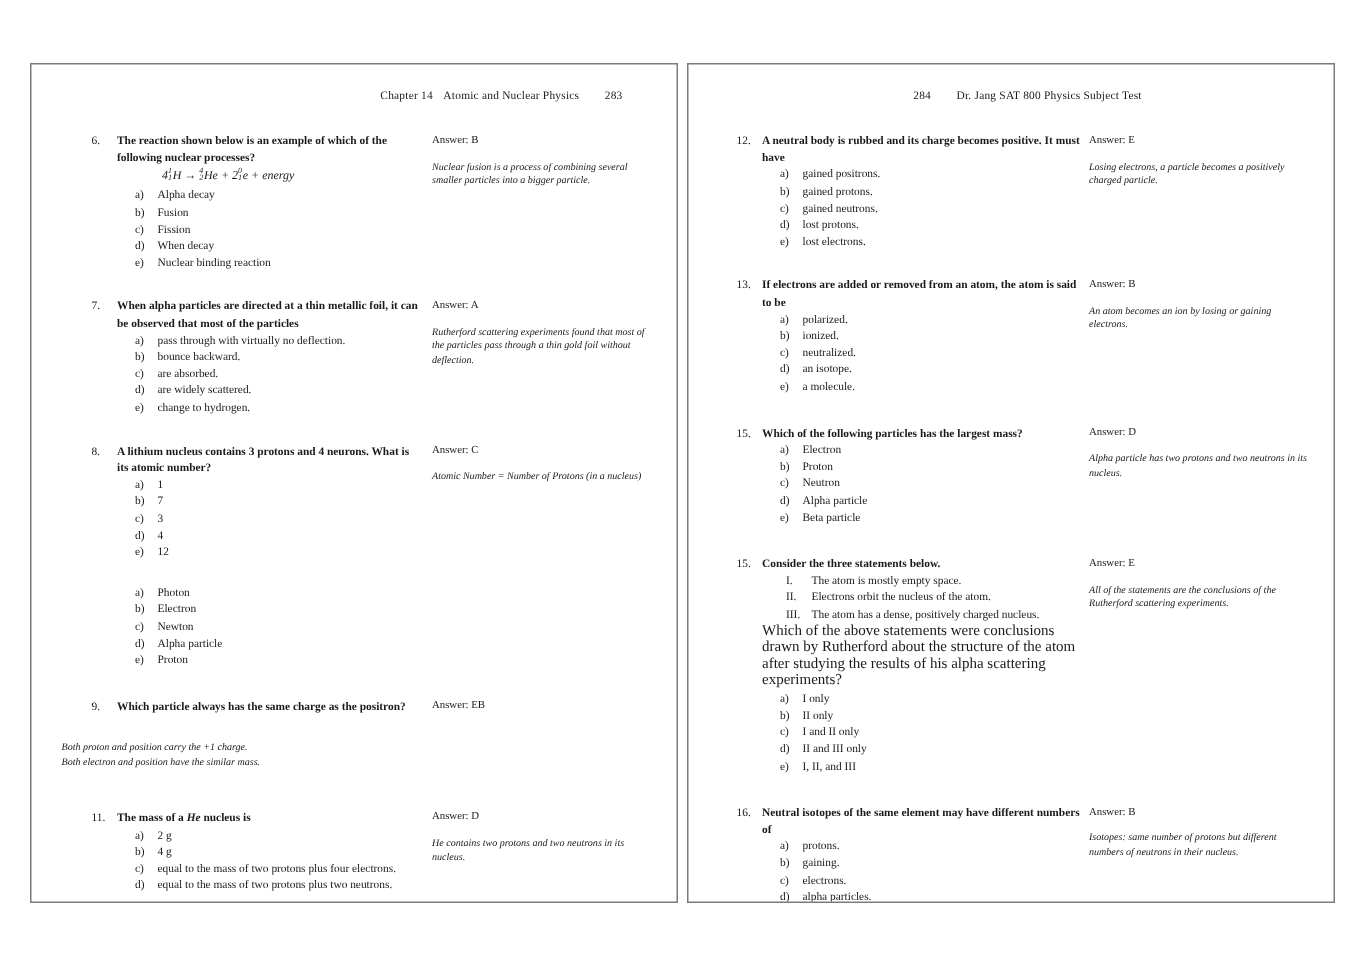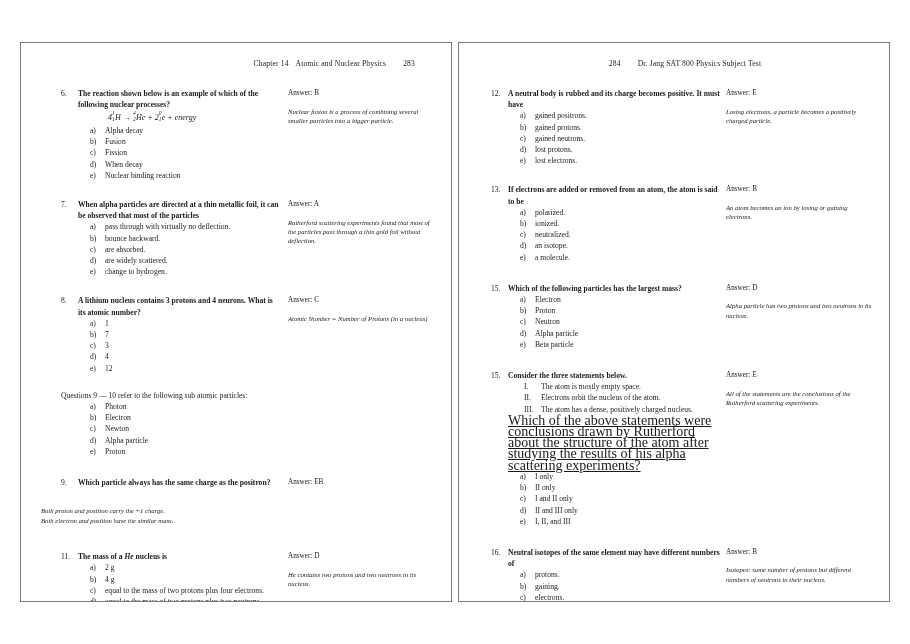"Questions 9 — 10 refer" div.intro { html: <div>Questions 9 — 10 refer to the following sub atomic particles:</div> -> none }
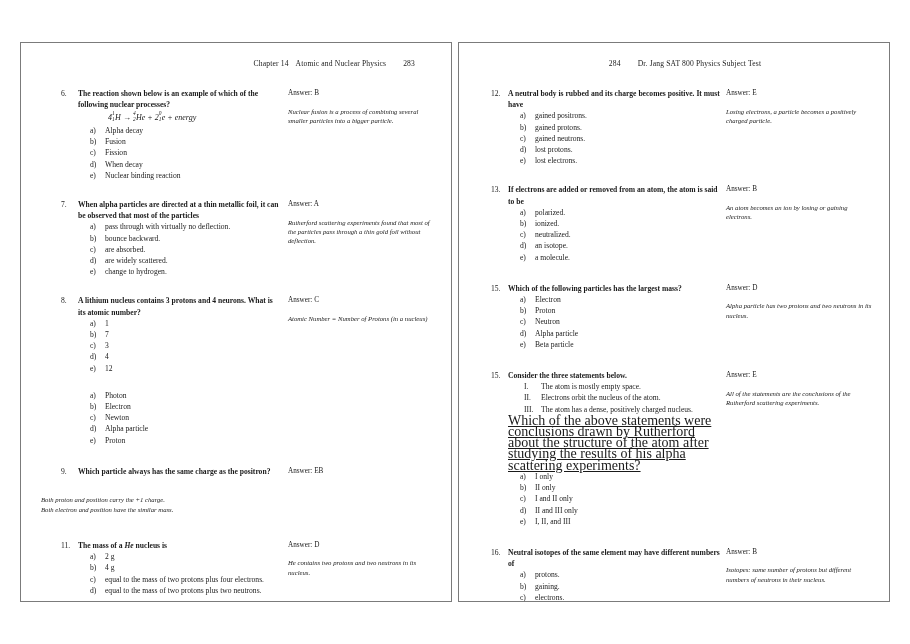"Which of the above statements" .tail { font-size: 14px -> 10px; text-decoration: underline -> none }
